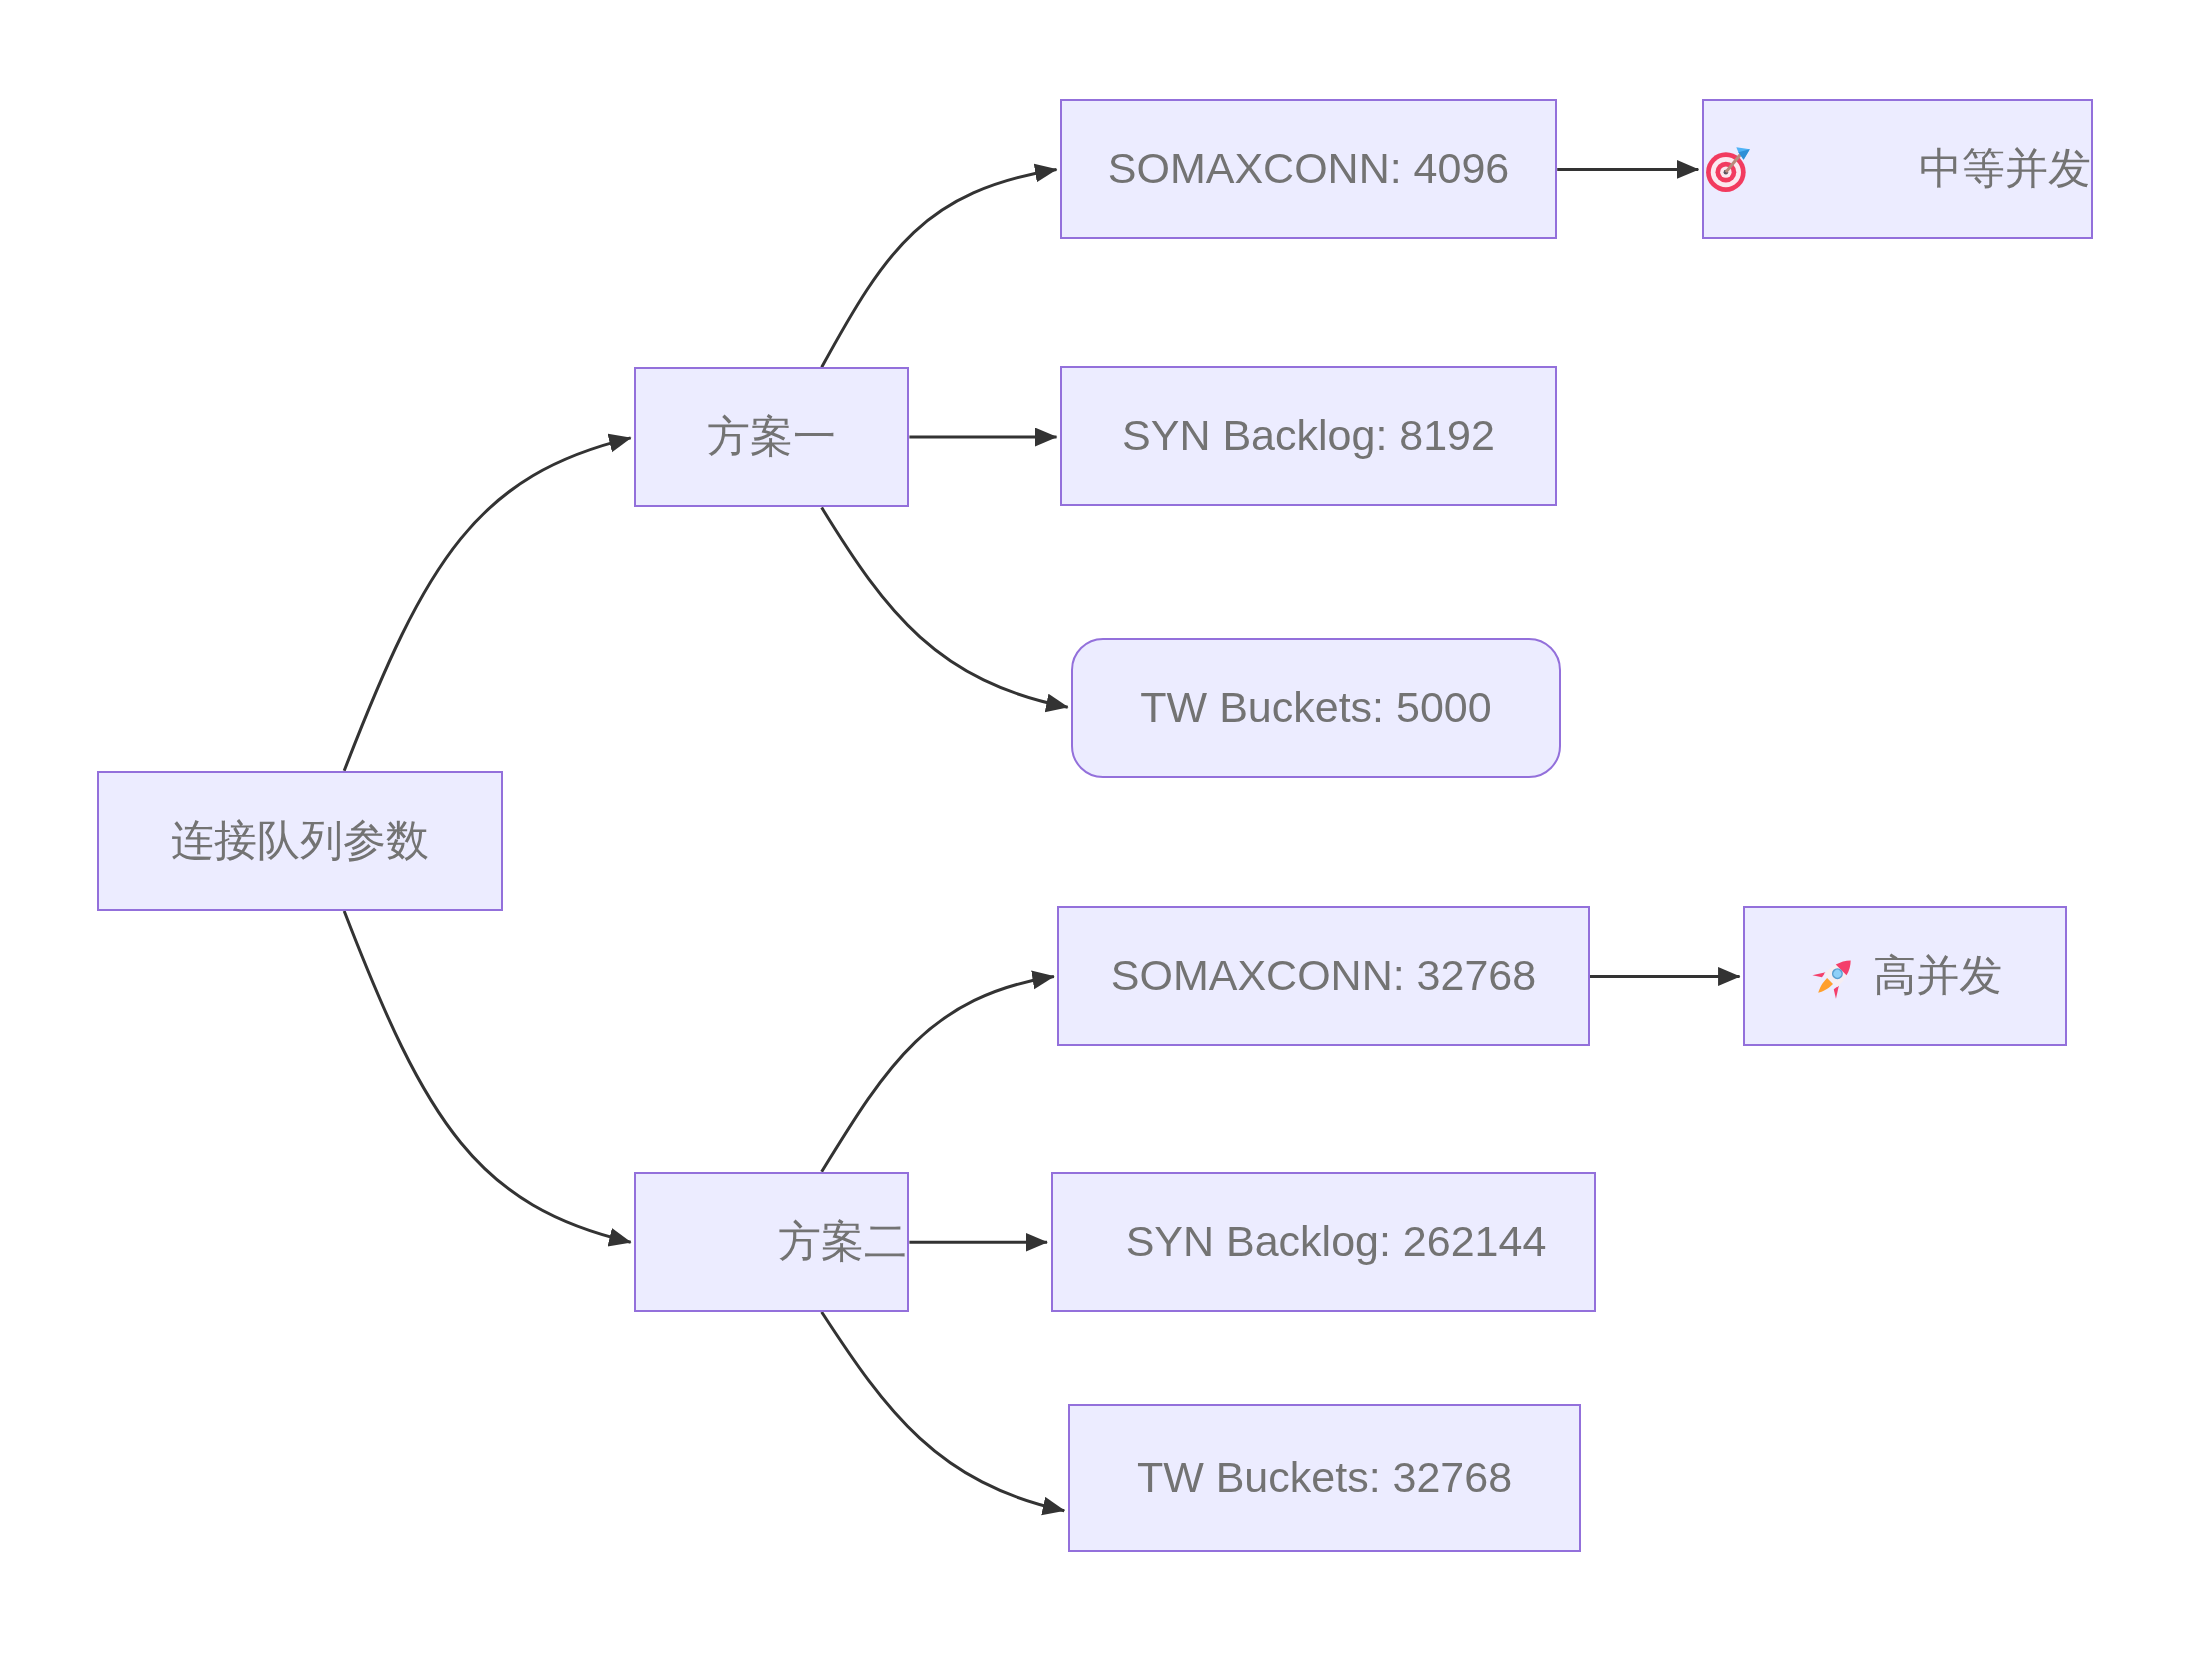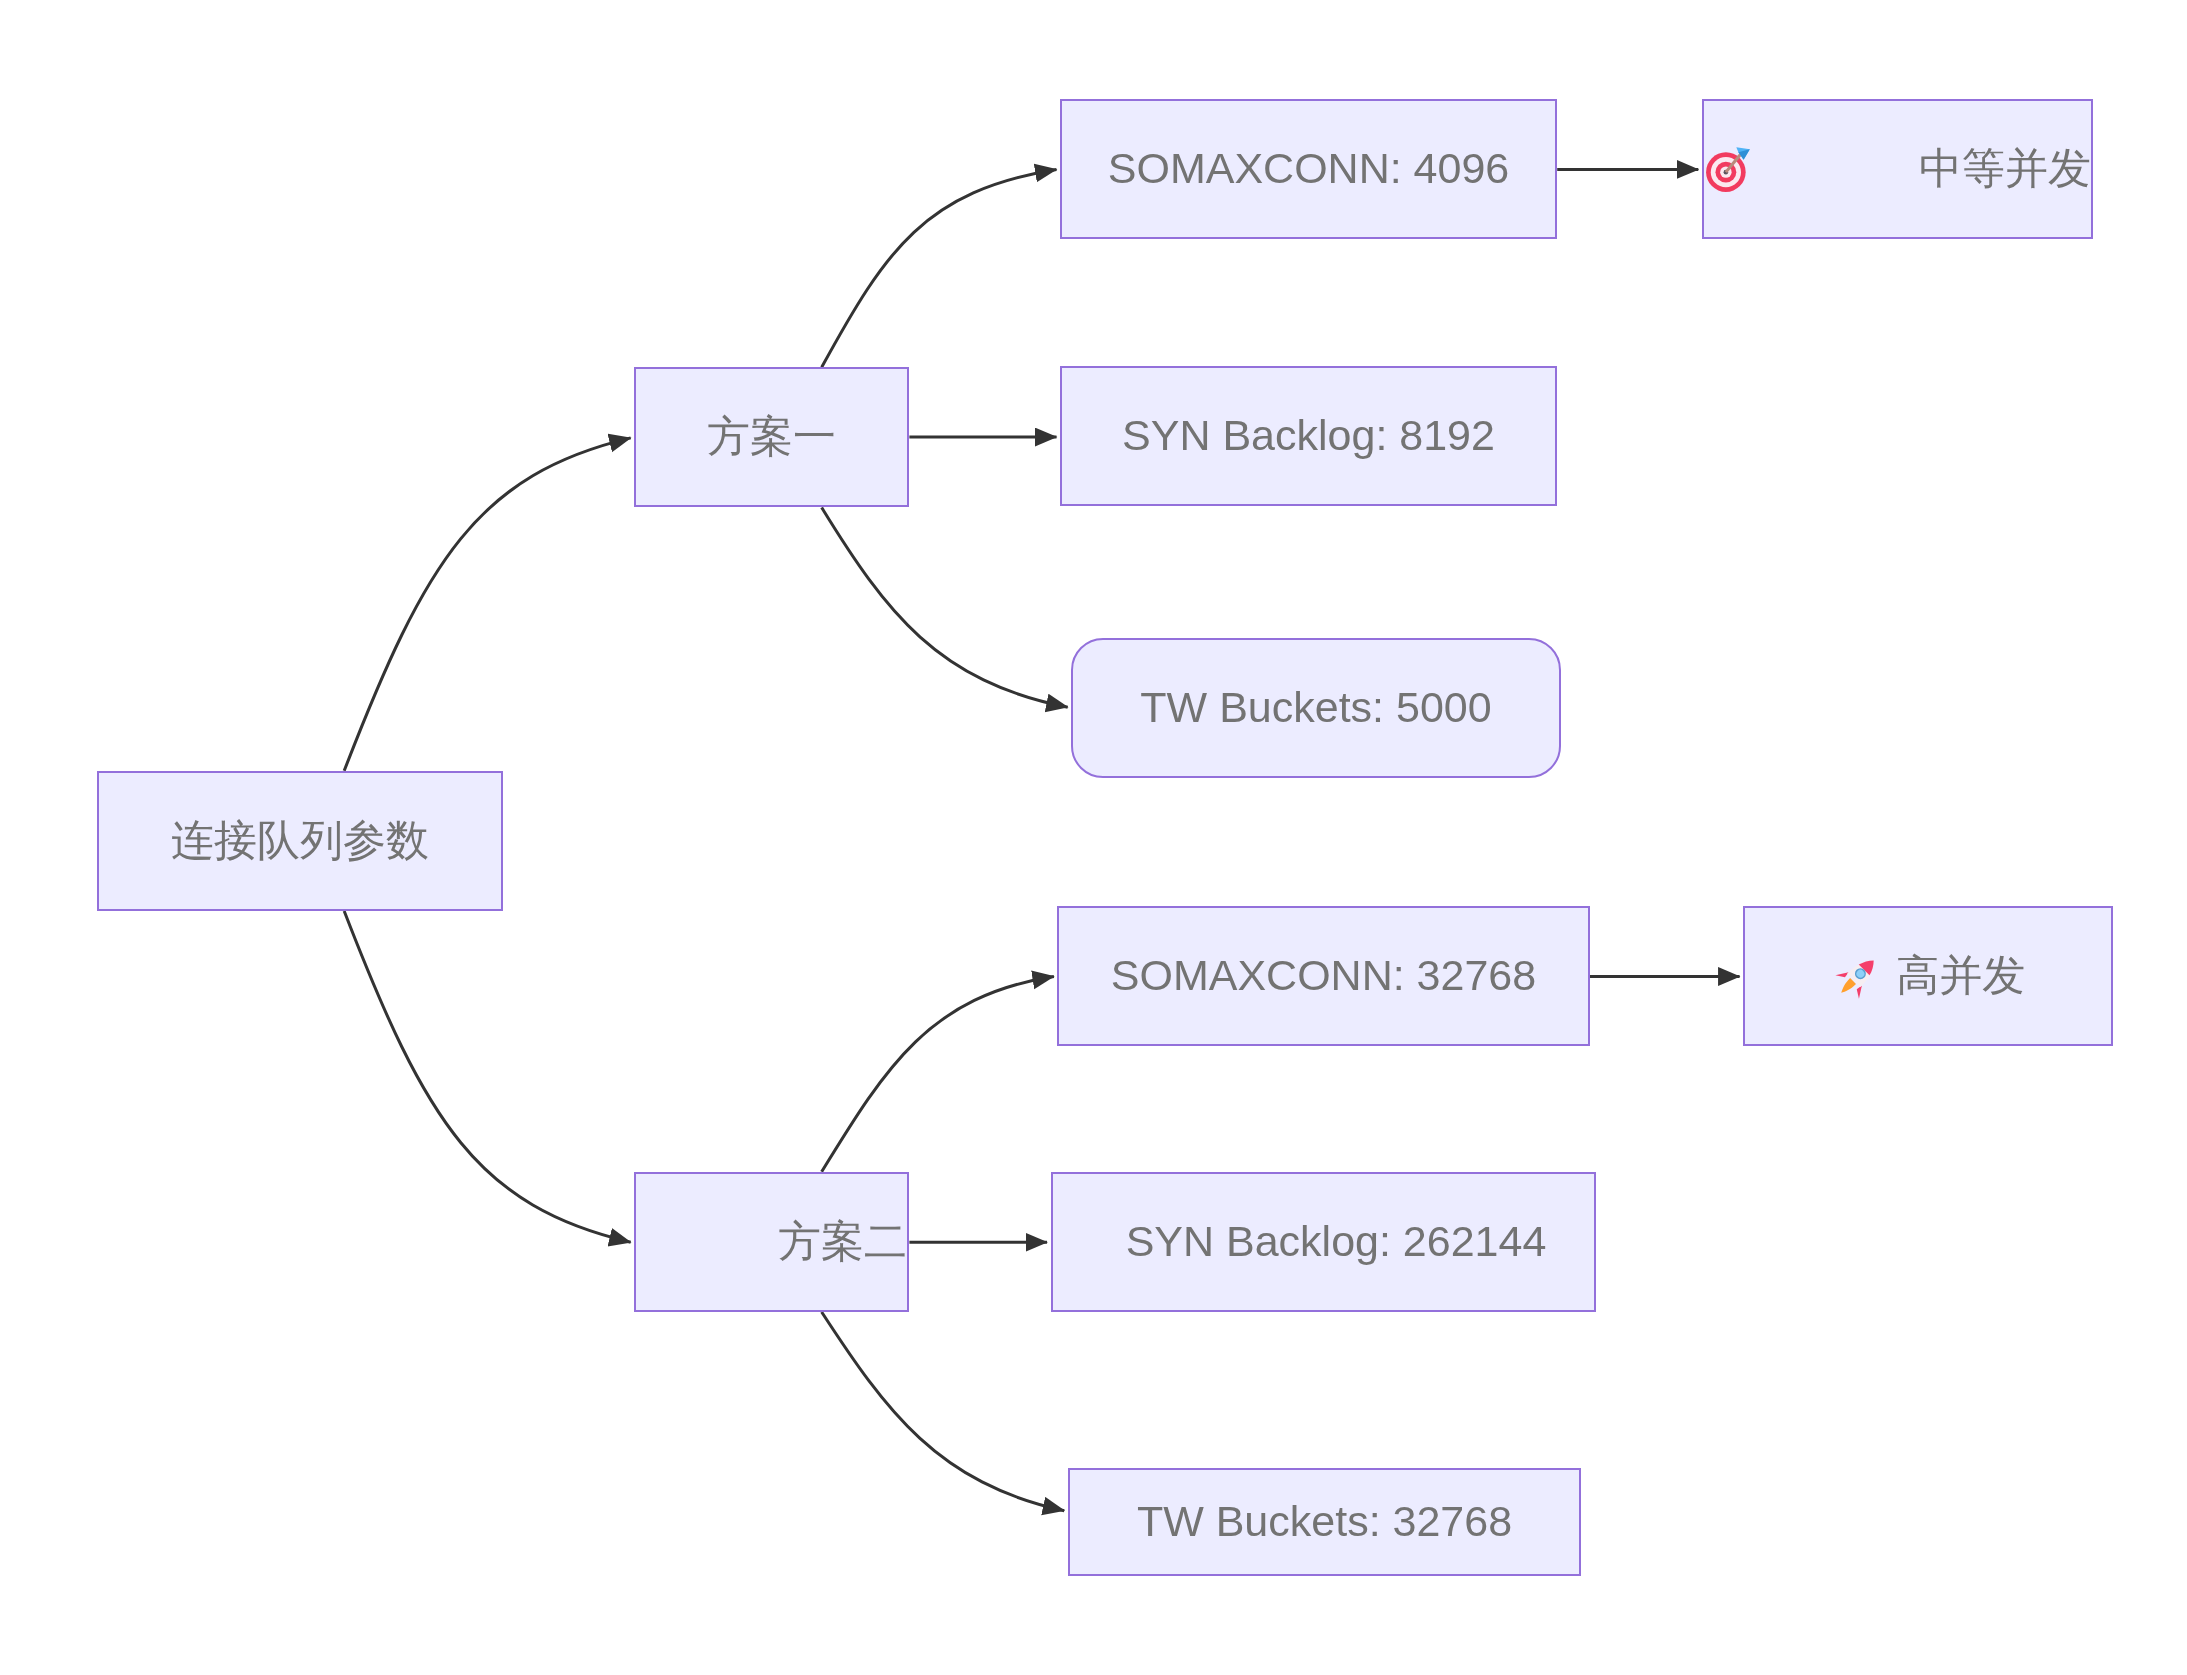"高并发" div.node { width: 370px -> 324px }
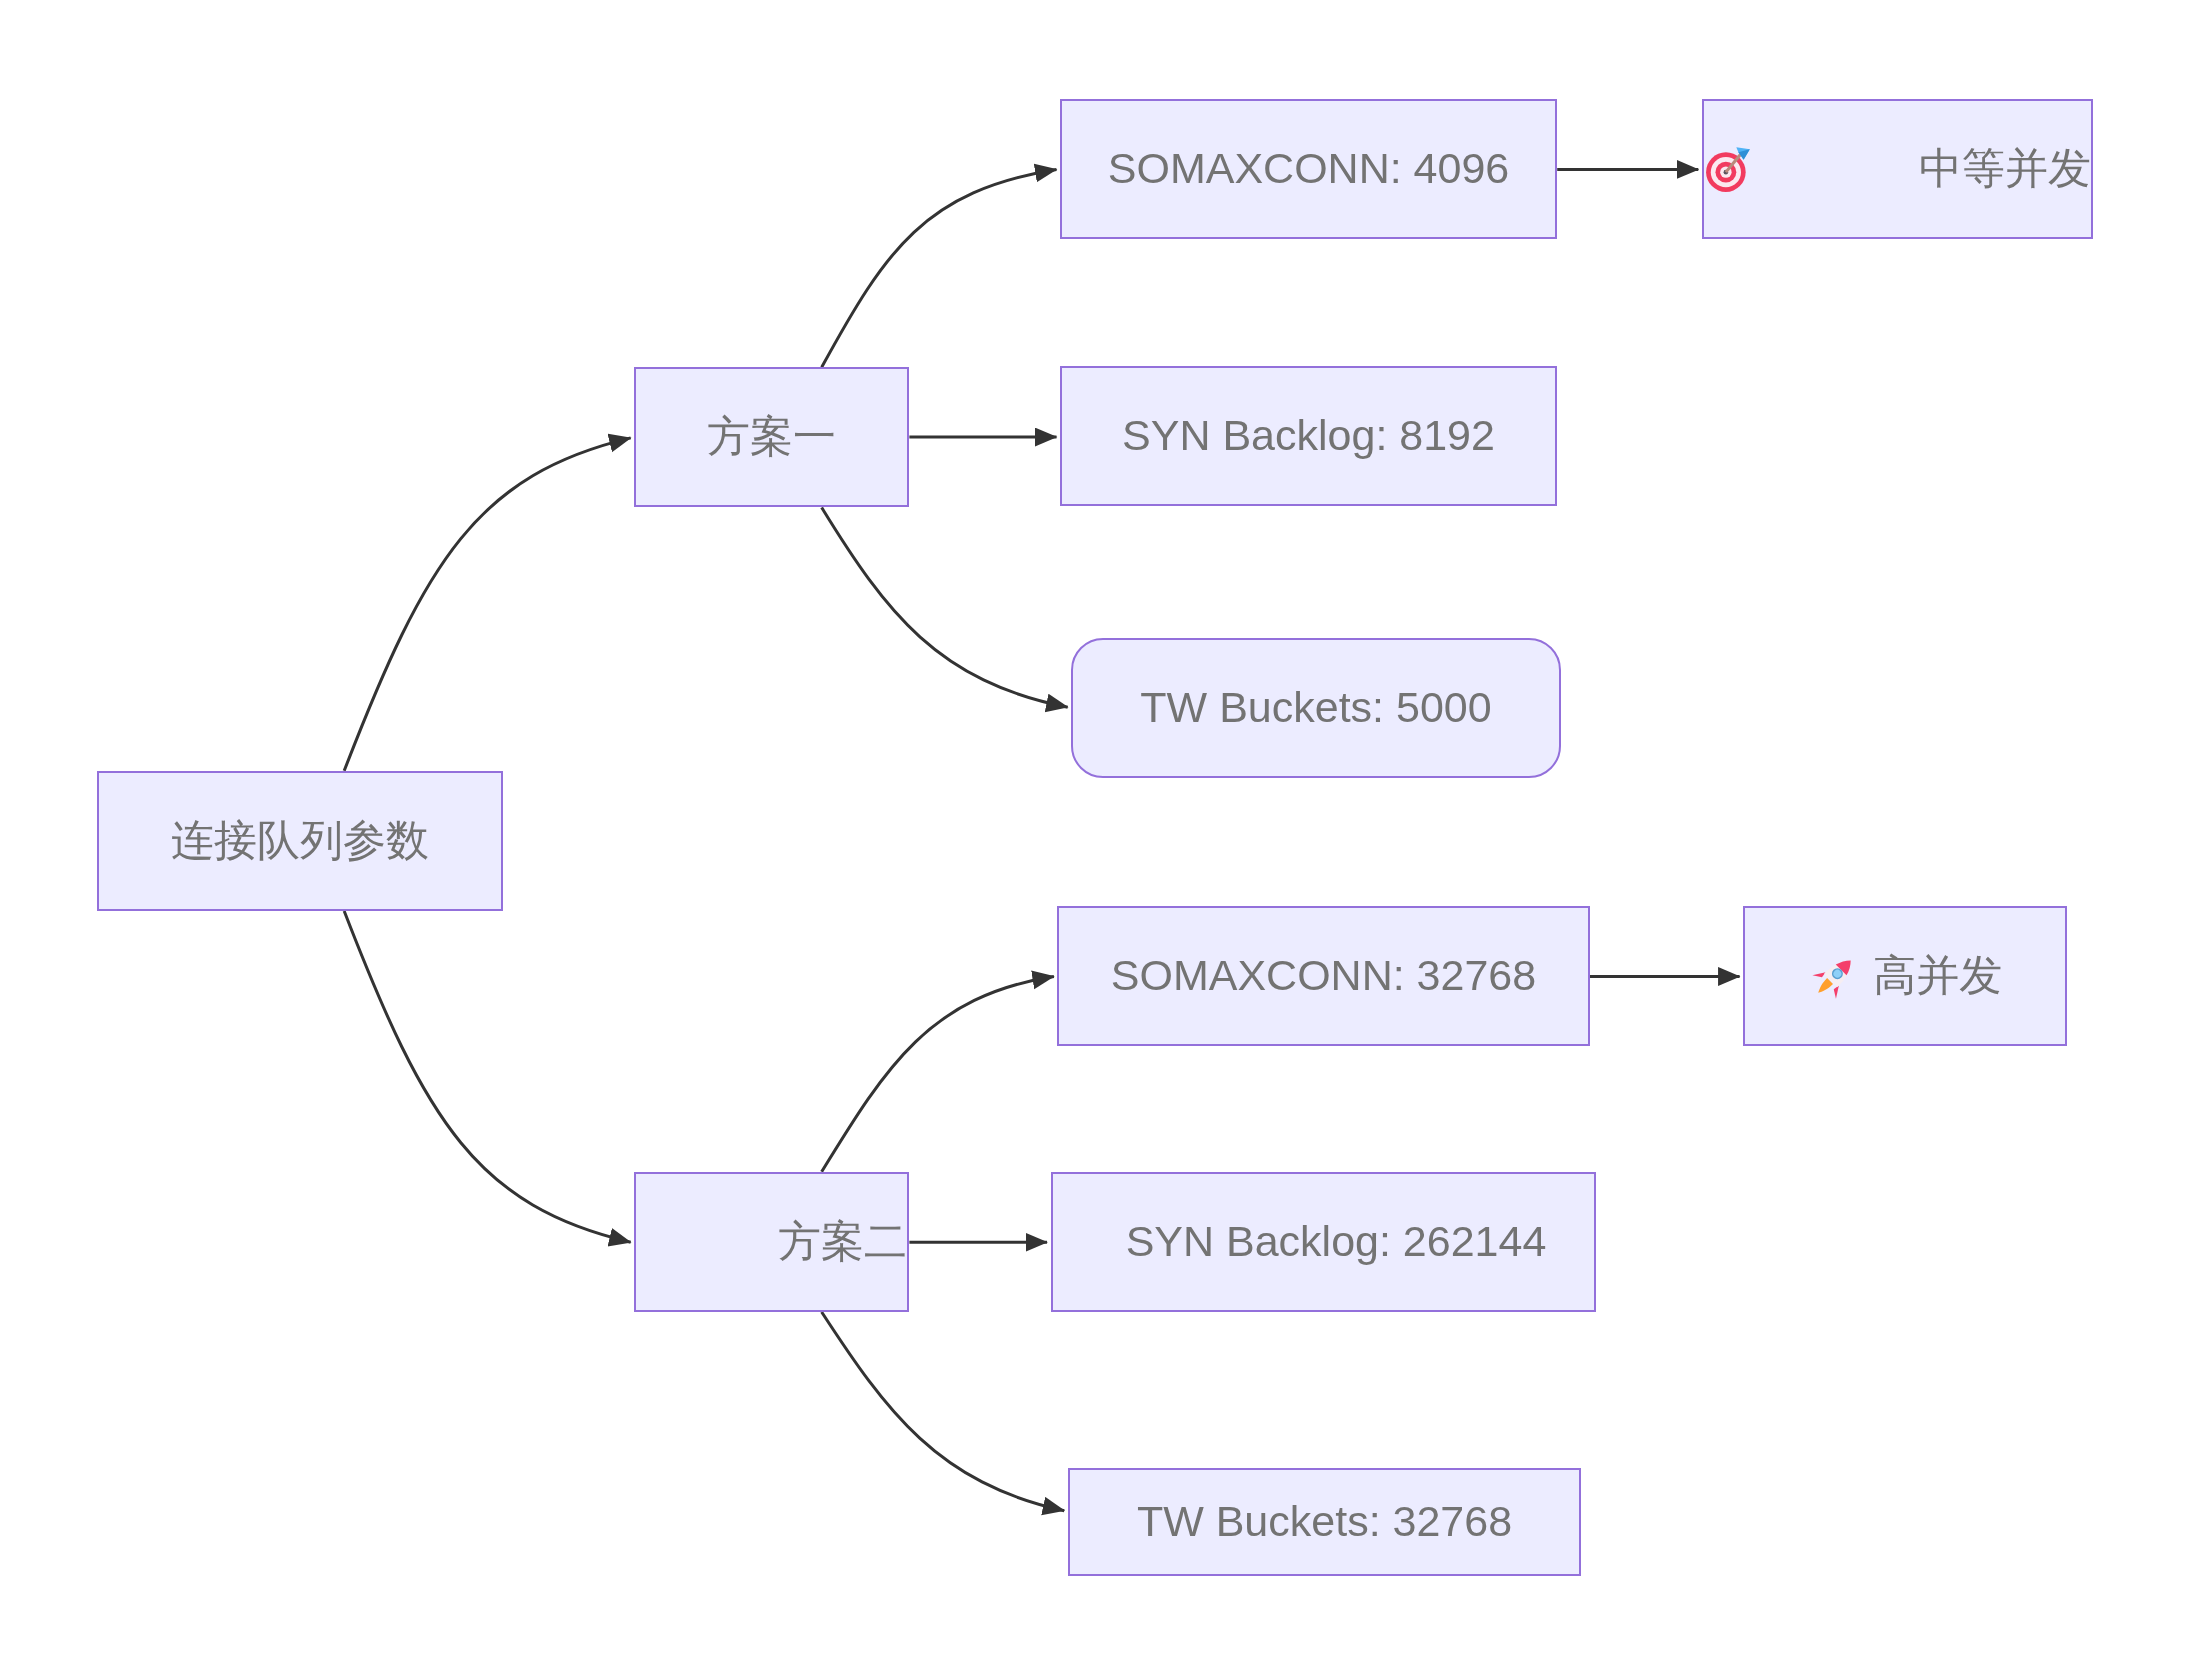"TW Buckets: 32768" div.node { height: 108px -> 148px; top: 1468px -> 1404px }
